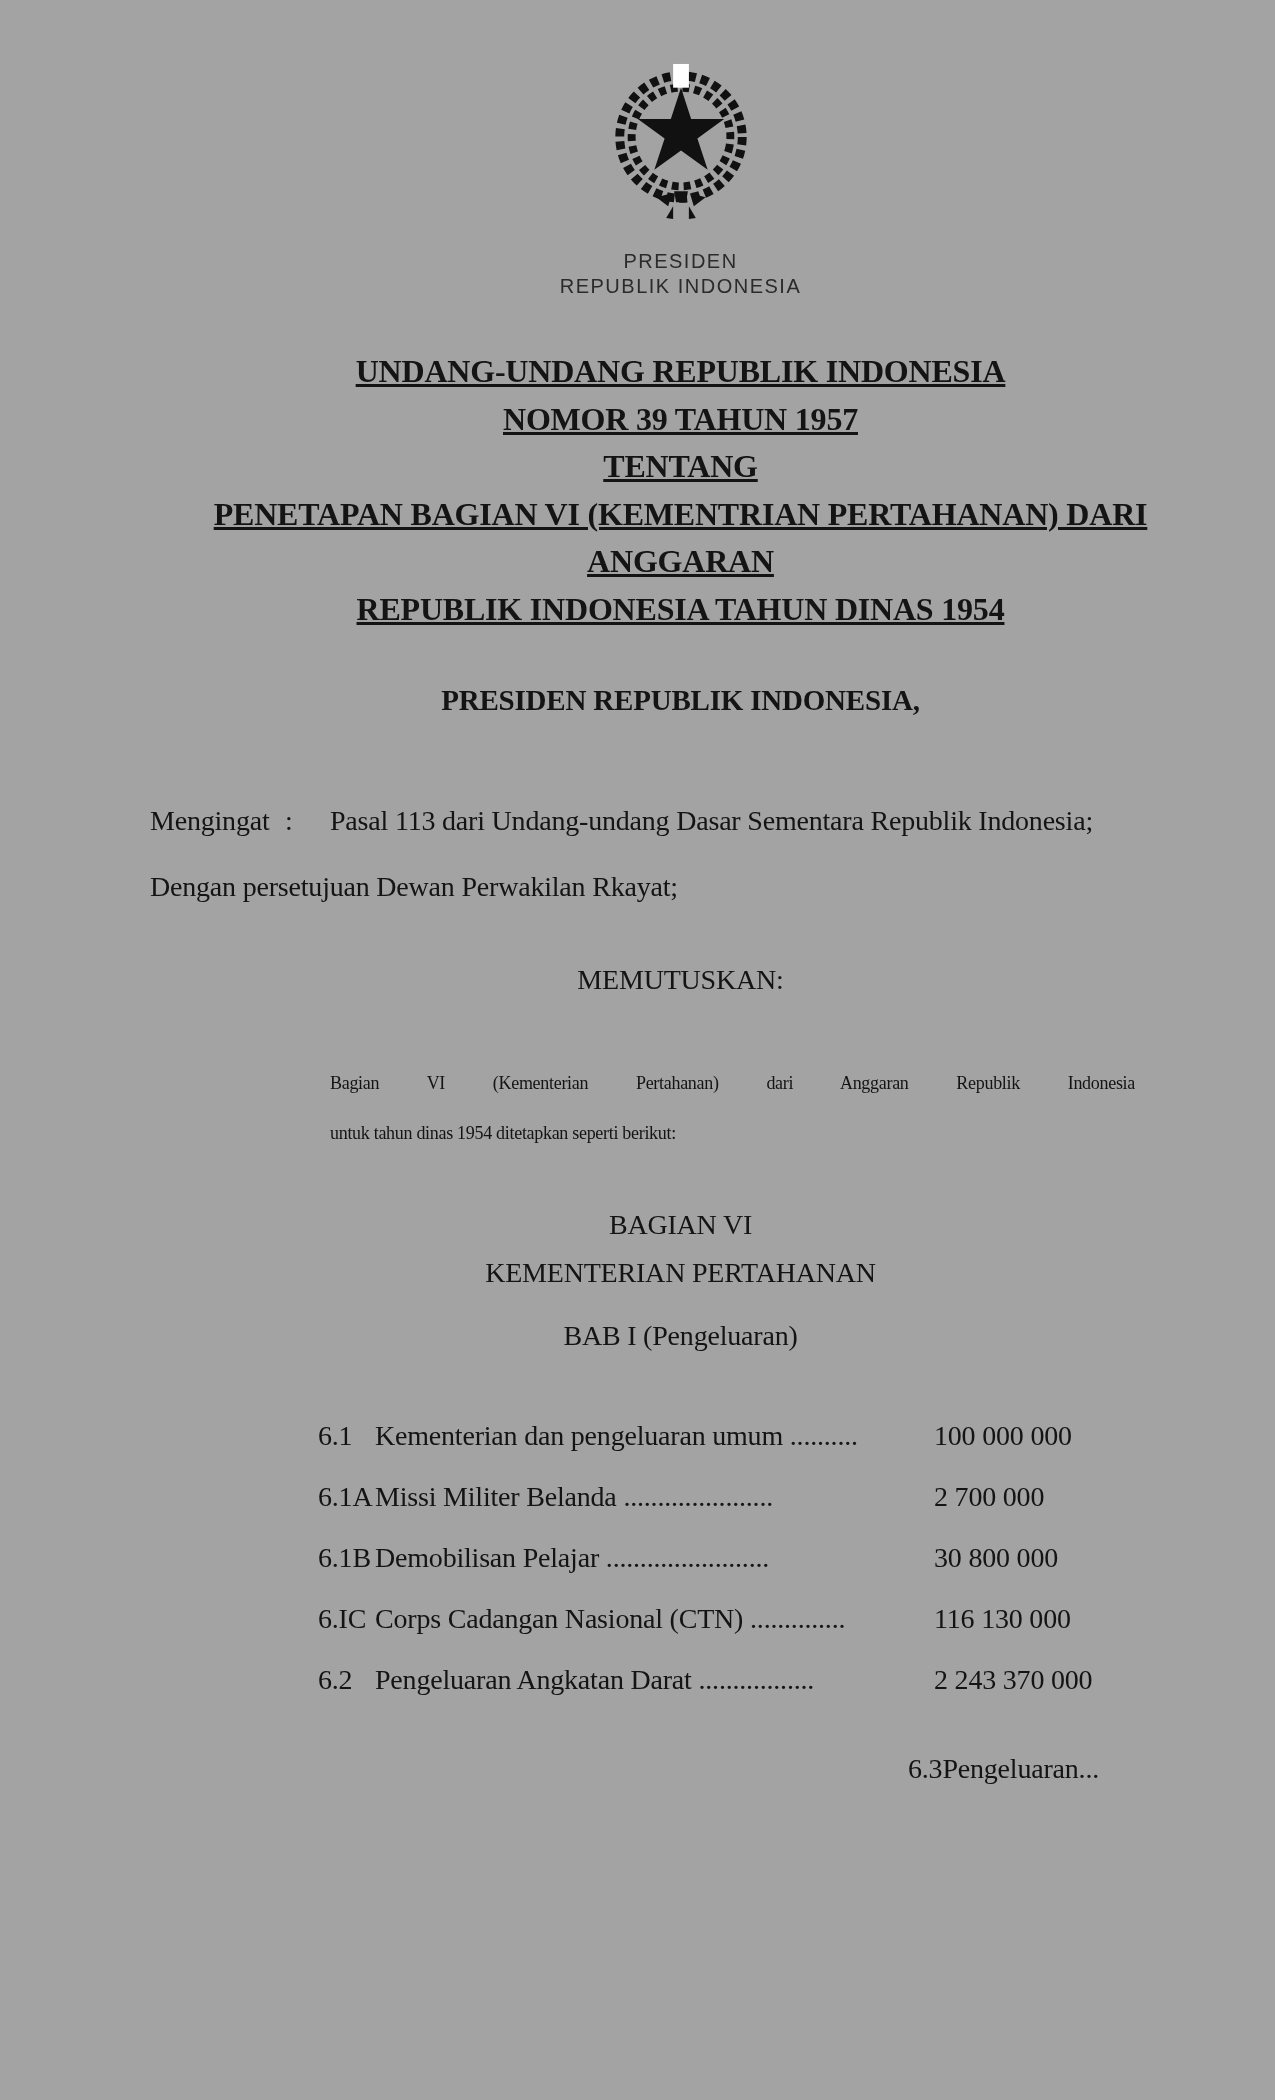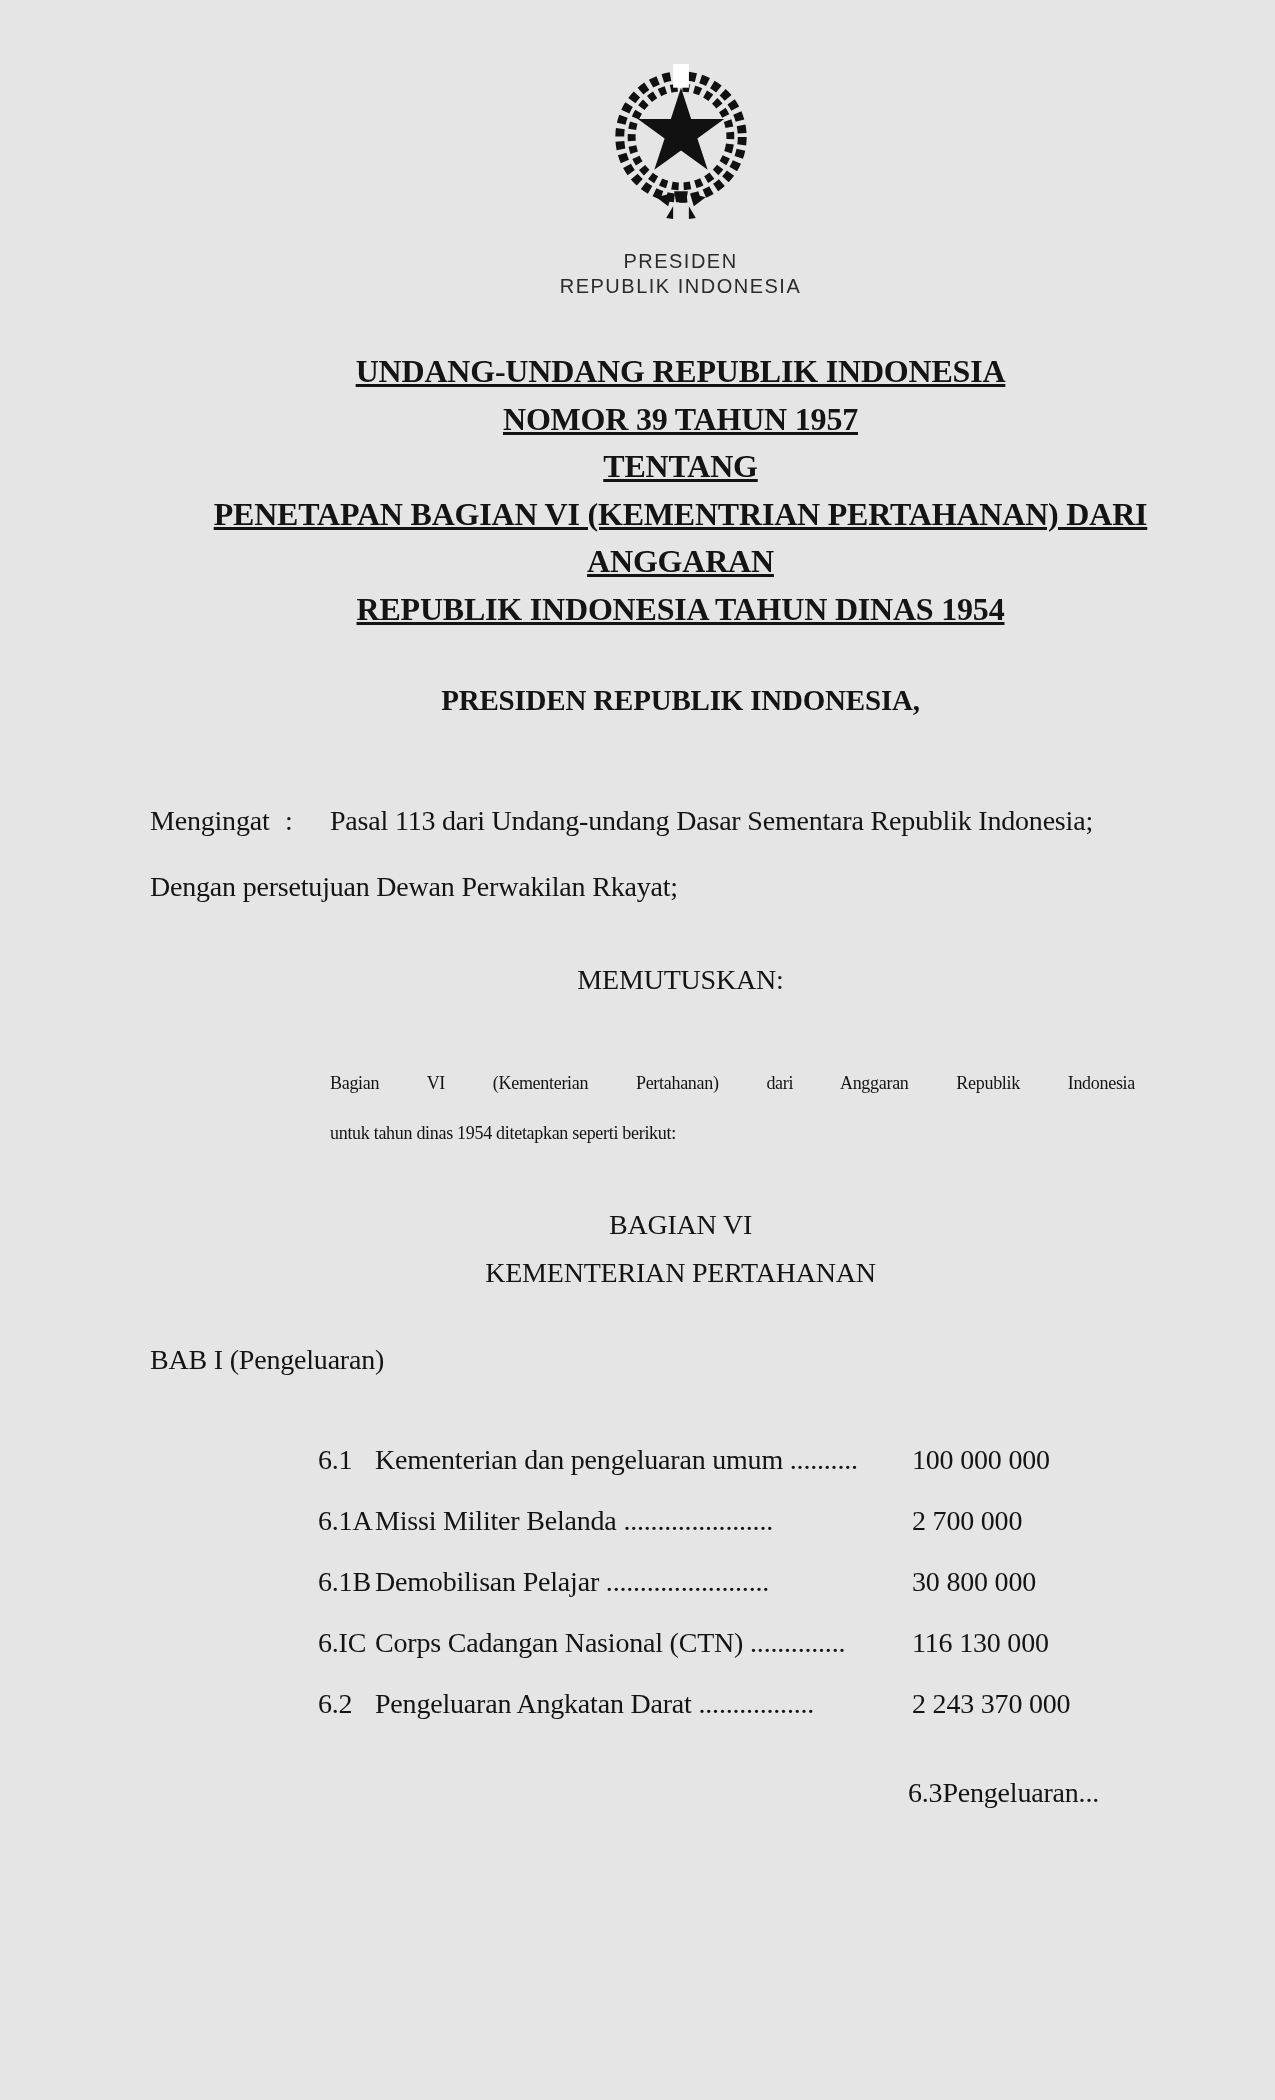"PRESIDEN" .page { background: #e5e5e5 -> #a3a3a3 }
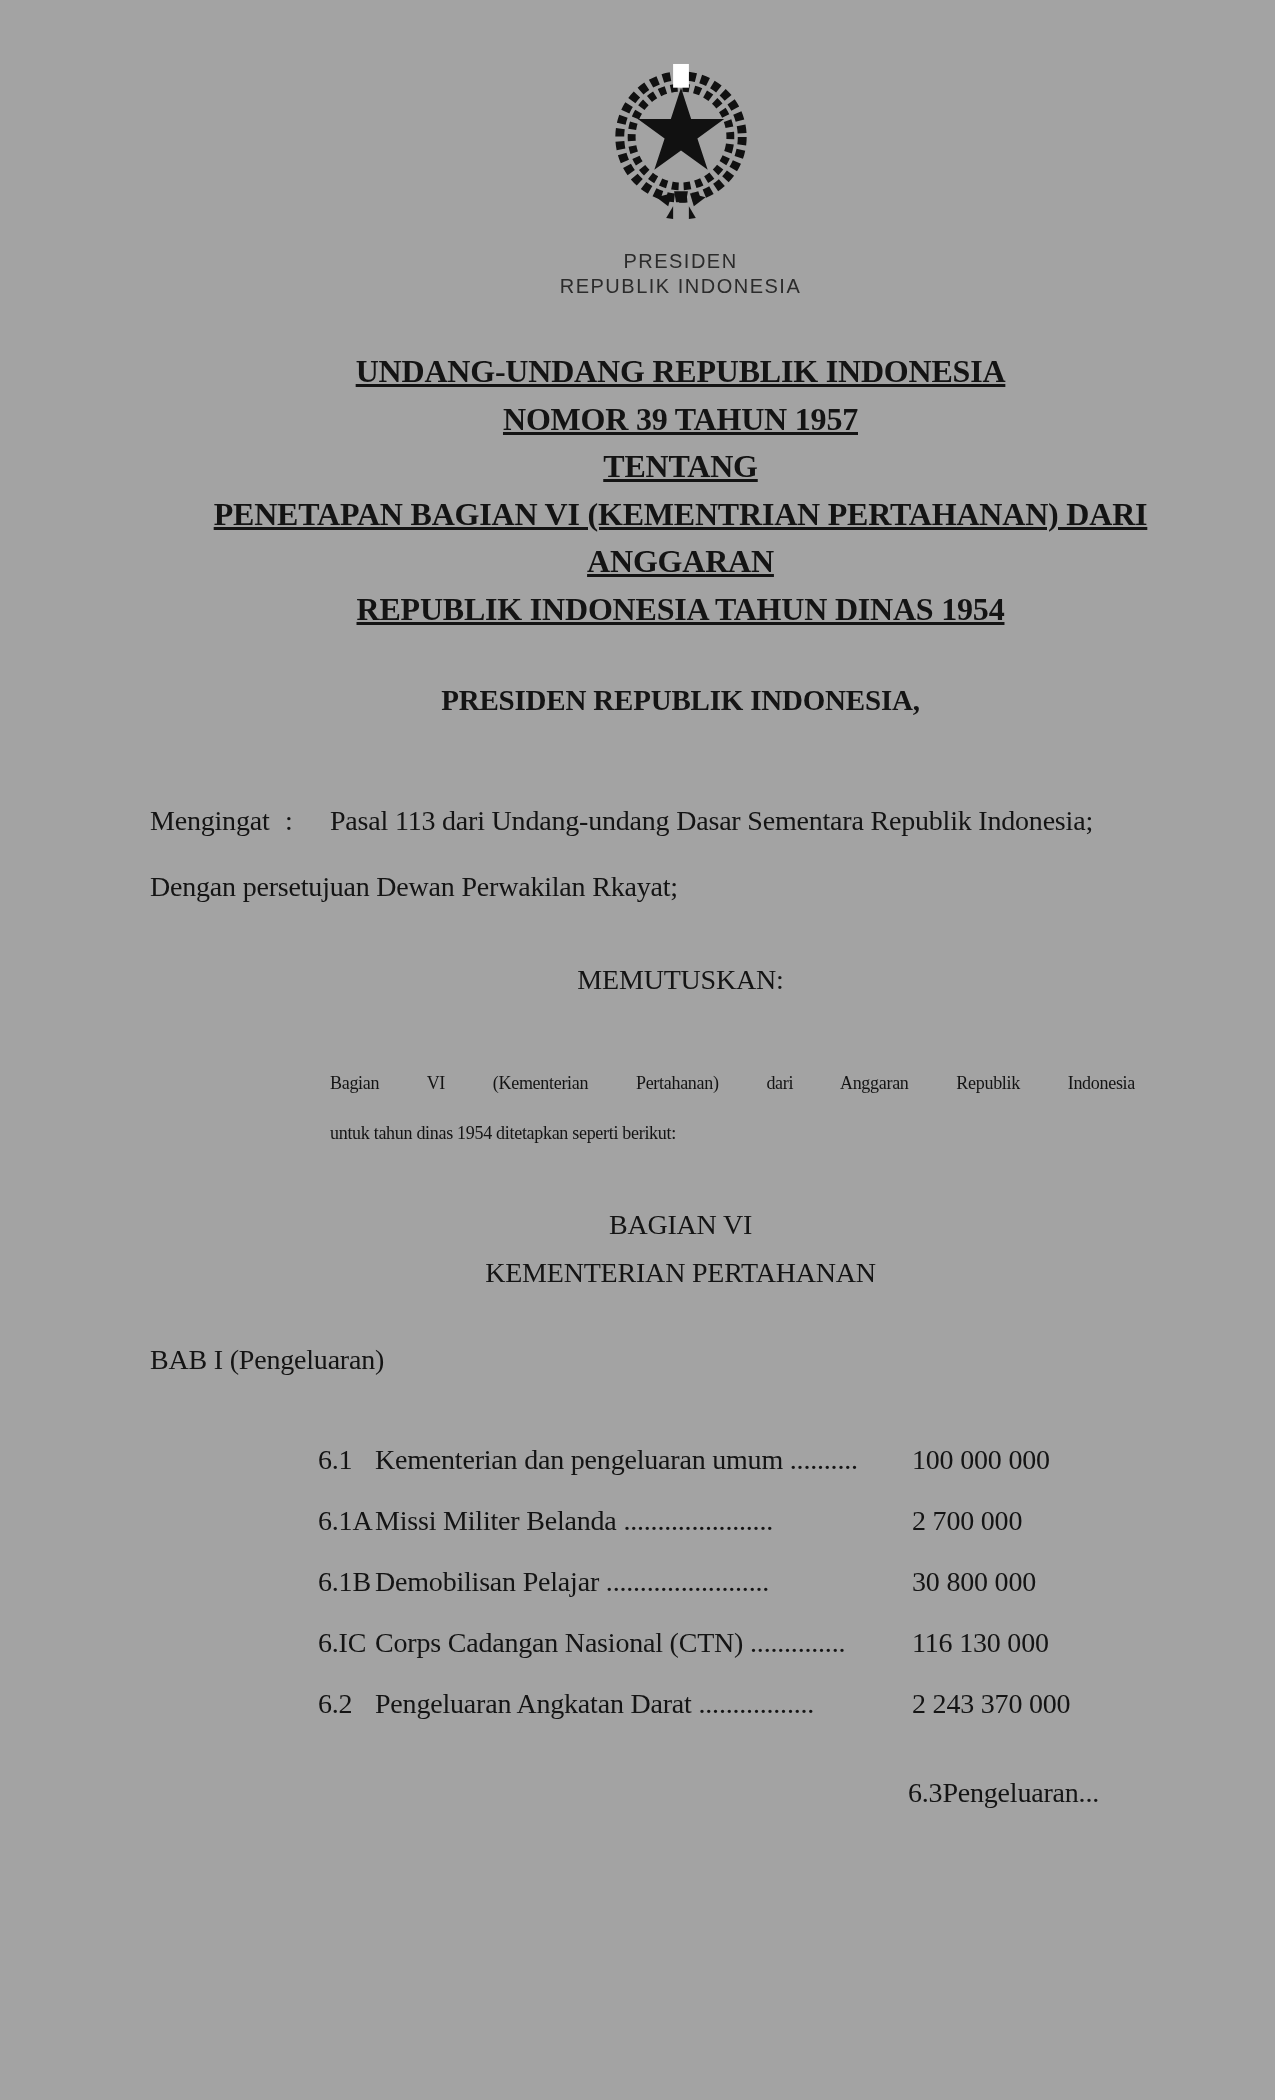"BAB I (Pengeluaran)" .bab { margin-top: 47px -> 23px; text-align: left -> center }
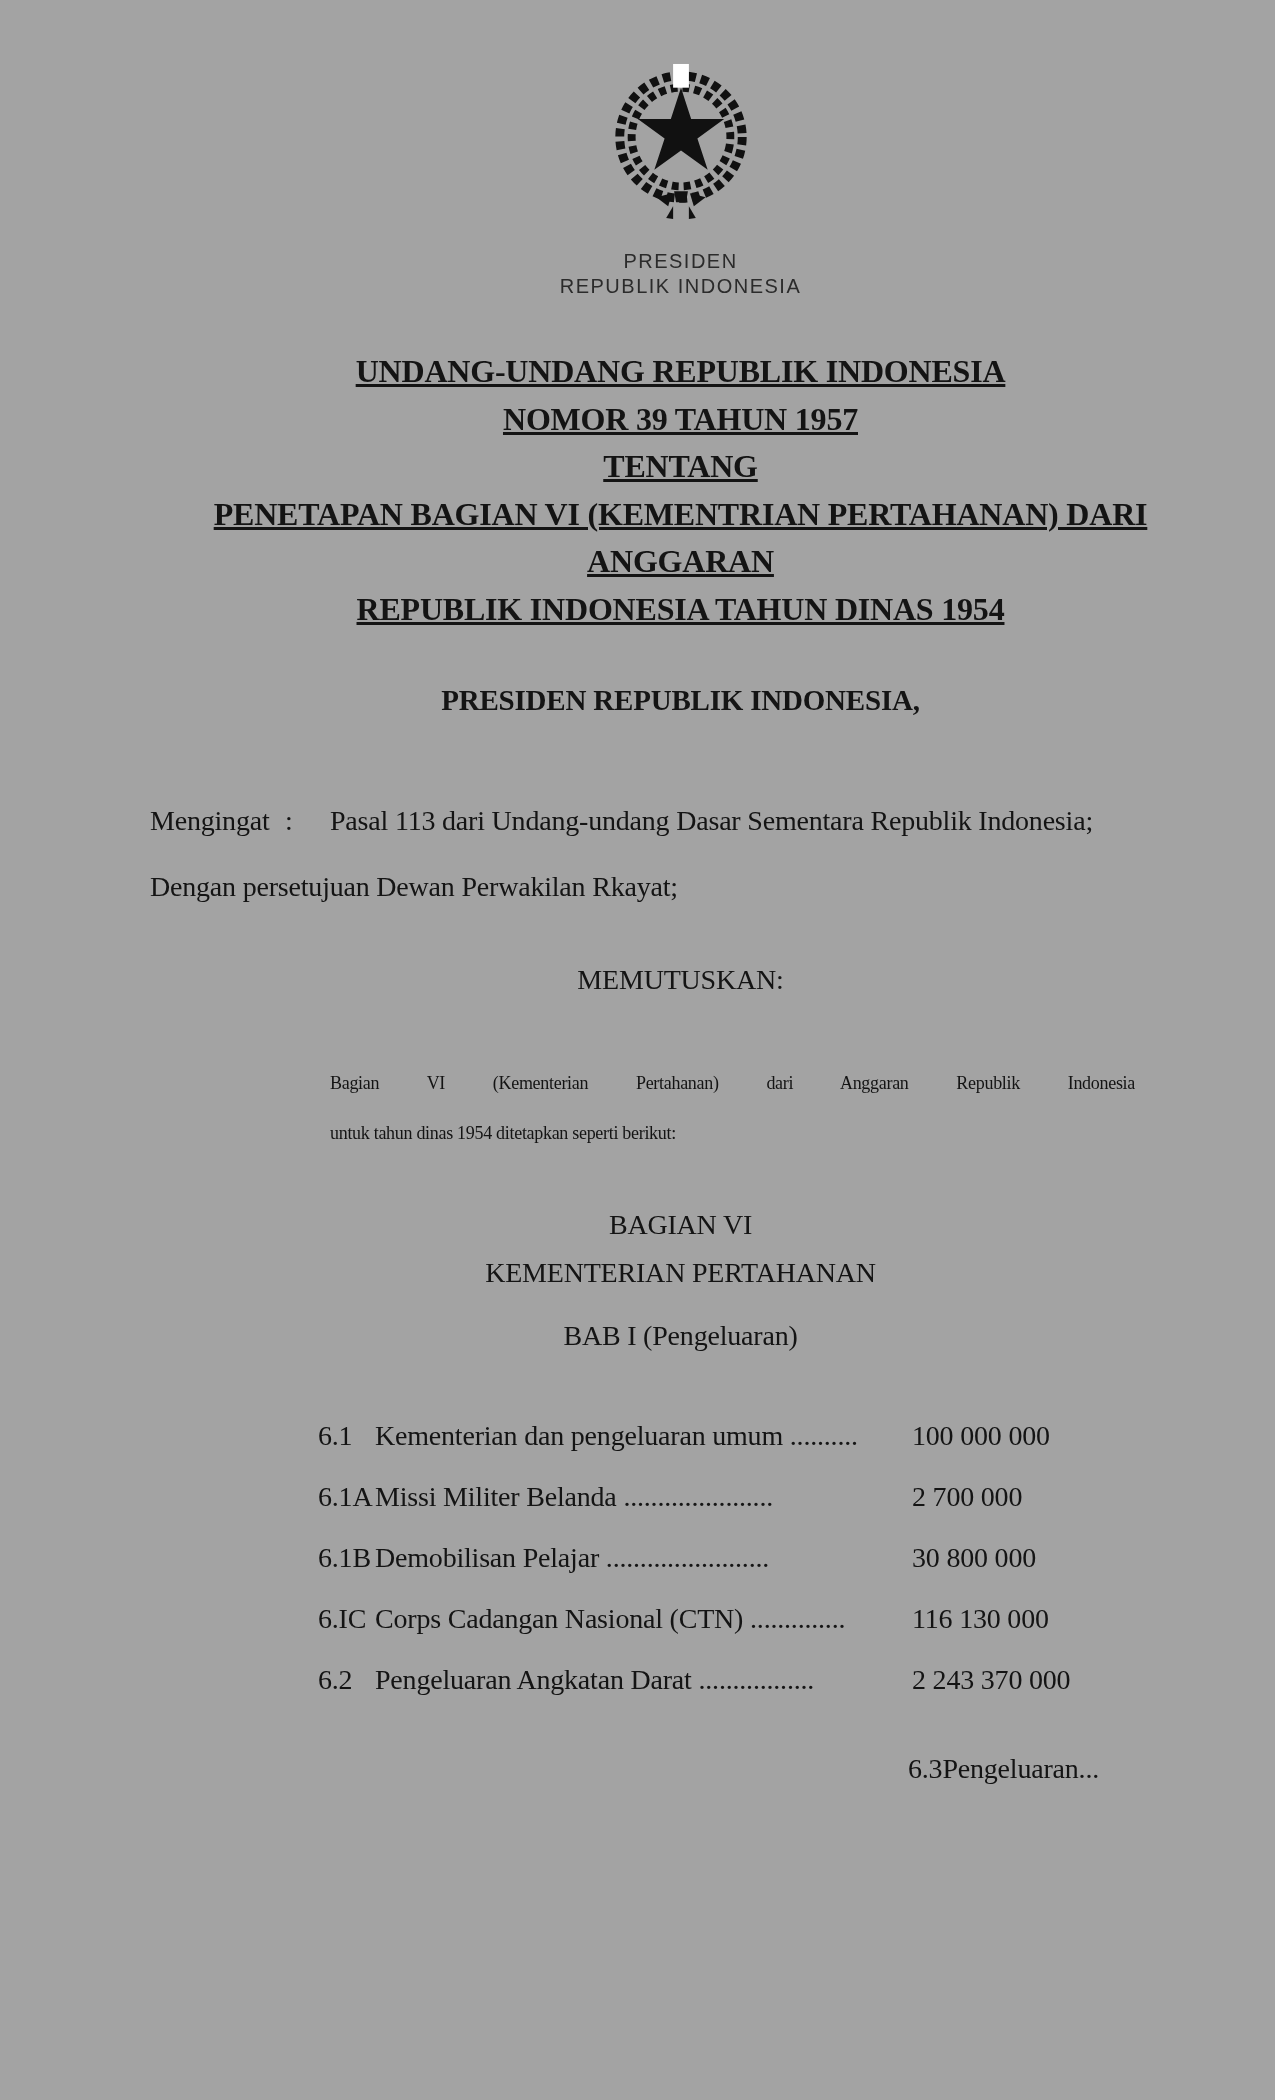"100 000 000" .row .amt { left: 594px -> 616px }
